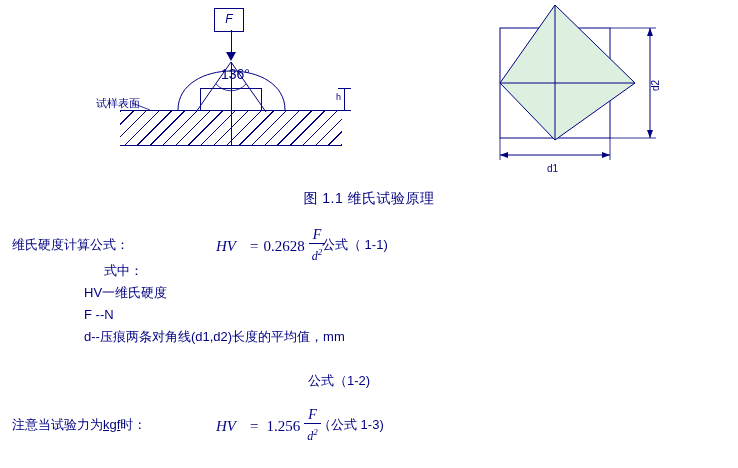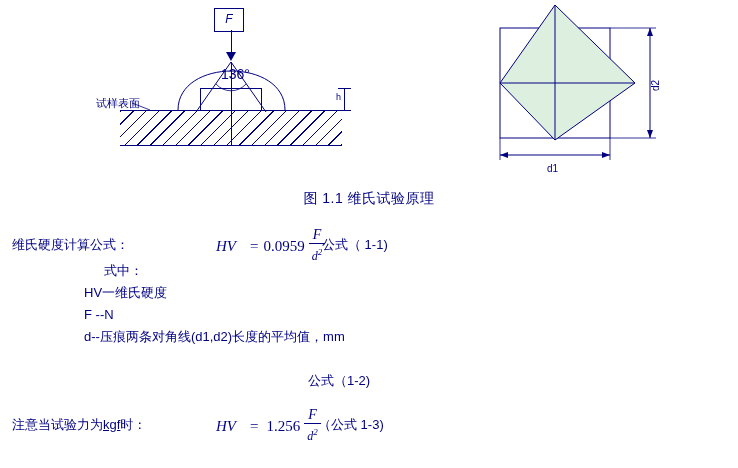"0.0959" span { text: 0.0959 -> 0.2628 }
